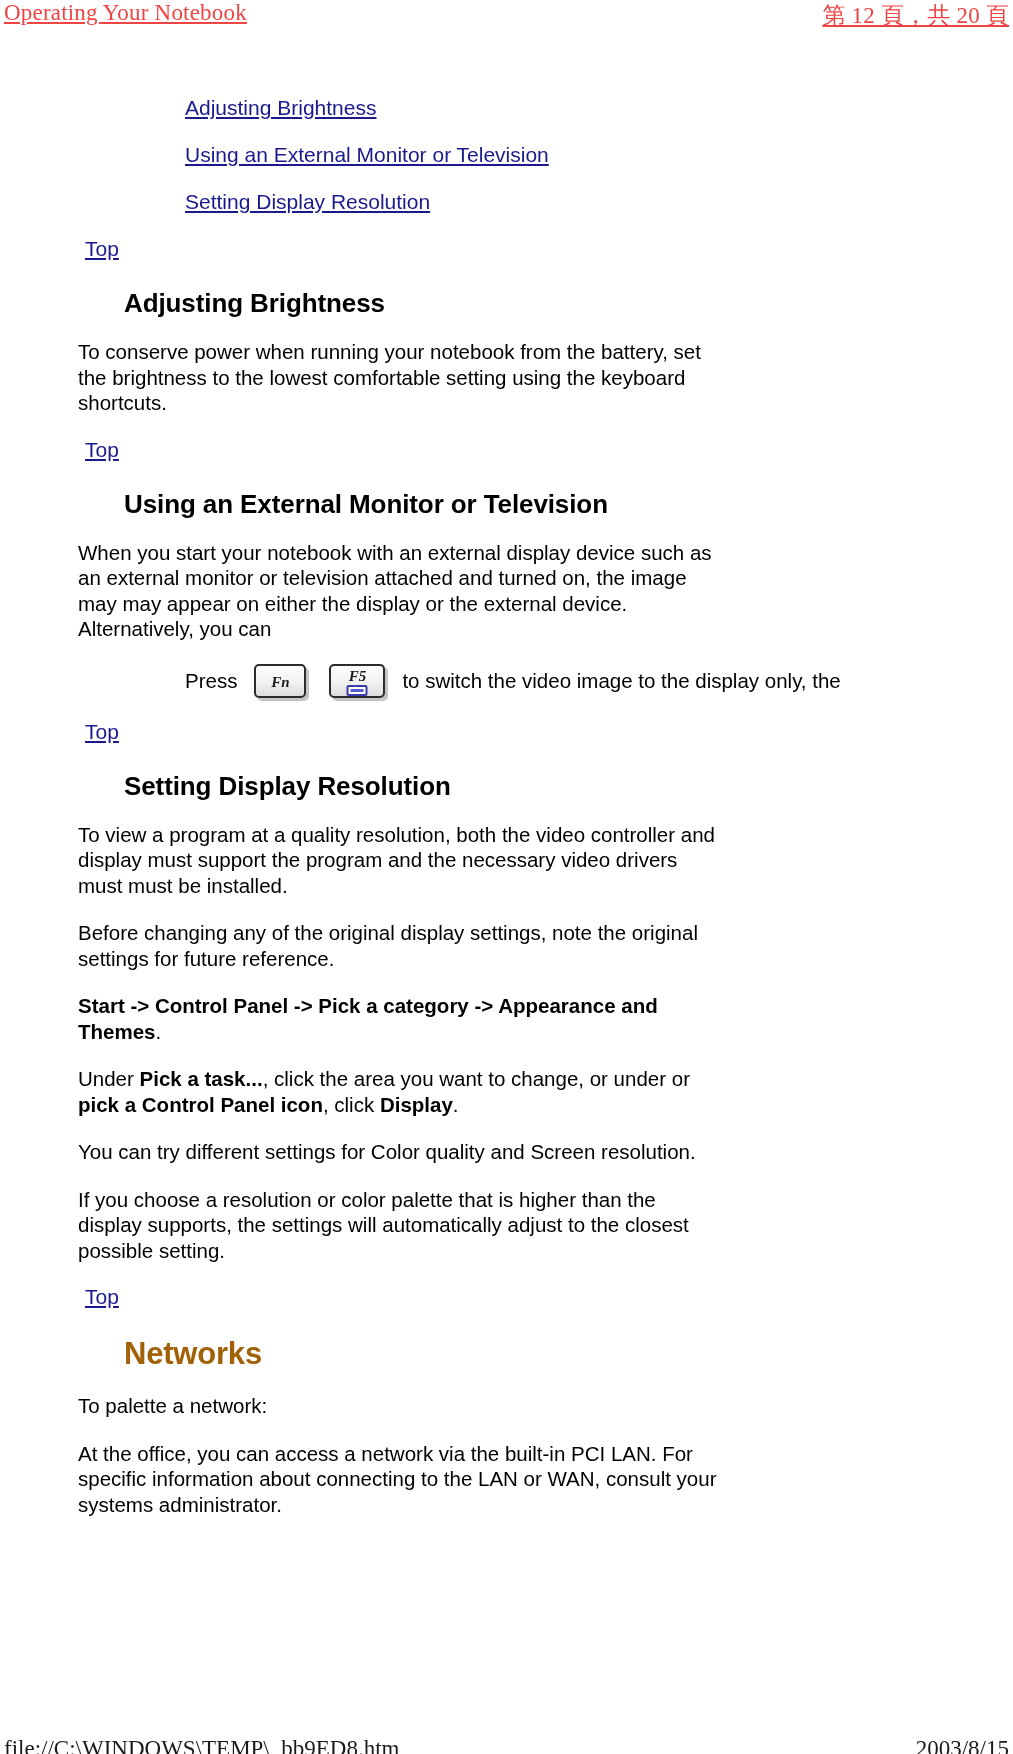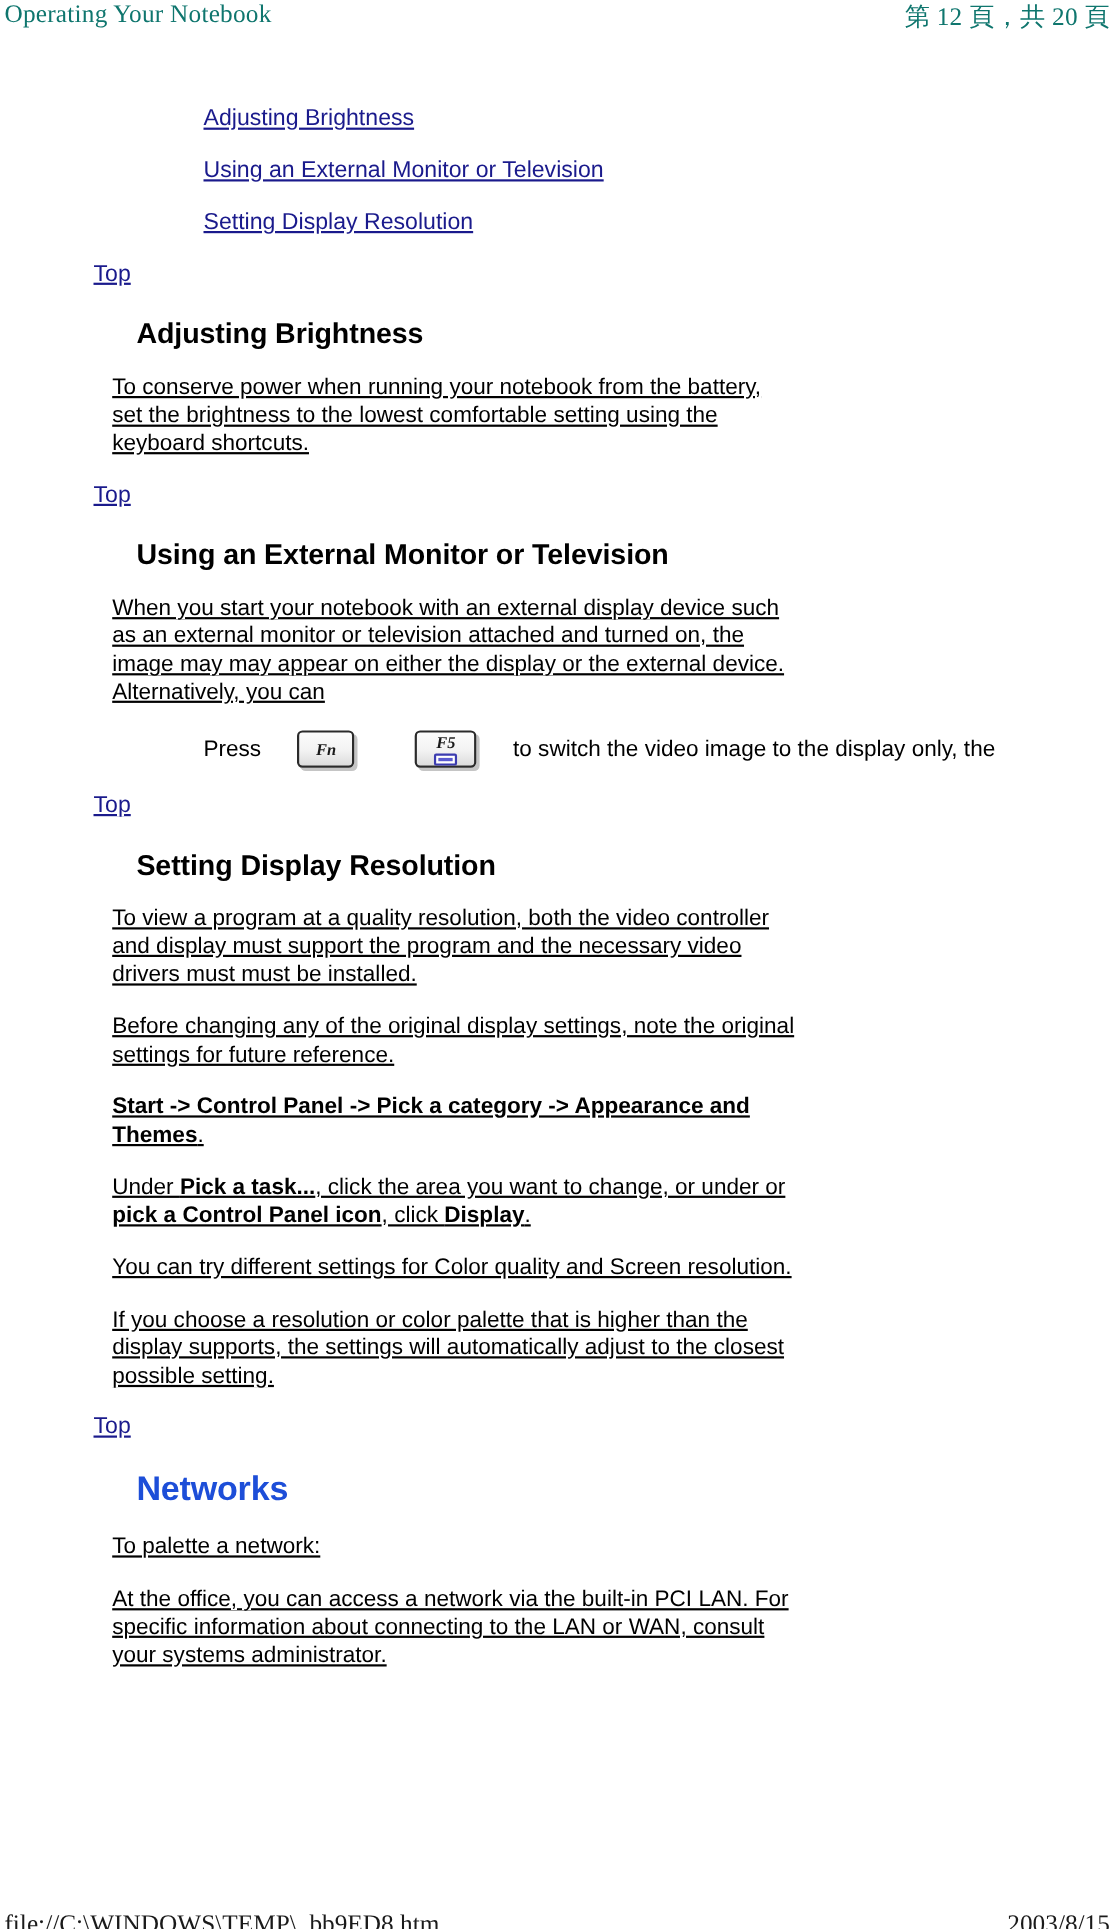"Operating Your Notebook" .print-header { color: #0f766e -> #ef4444; text-decoration: none -> underline }
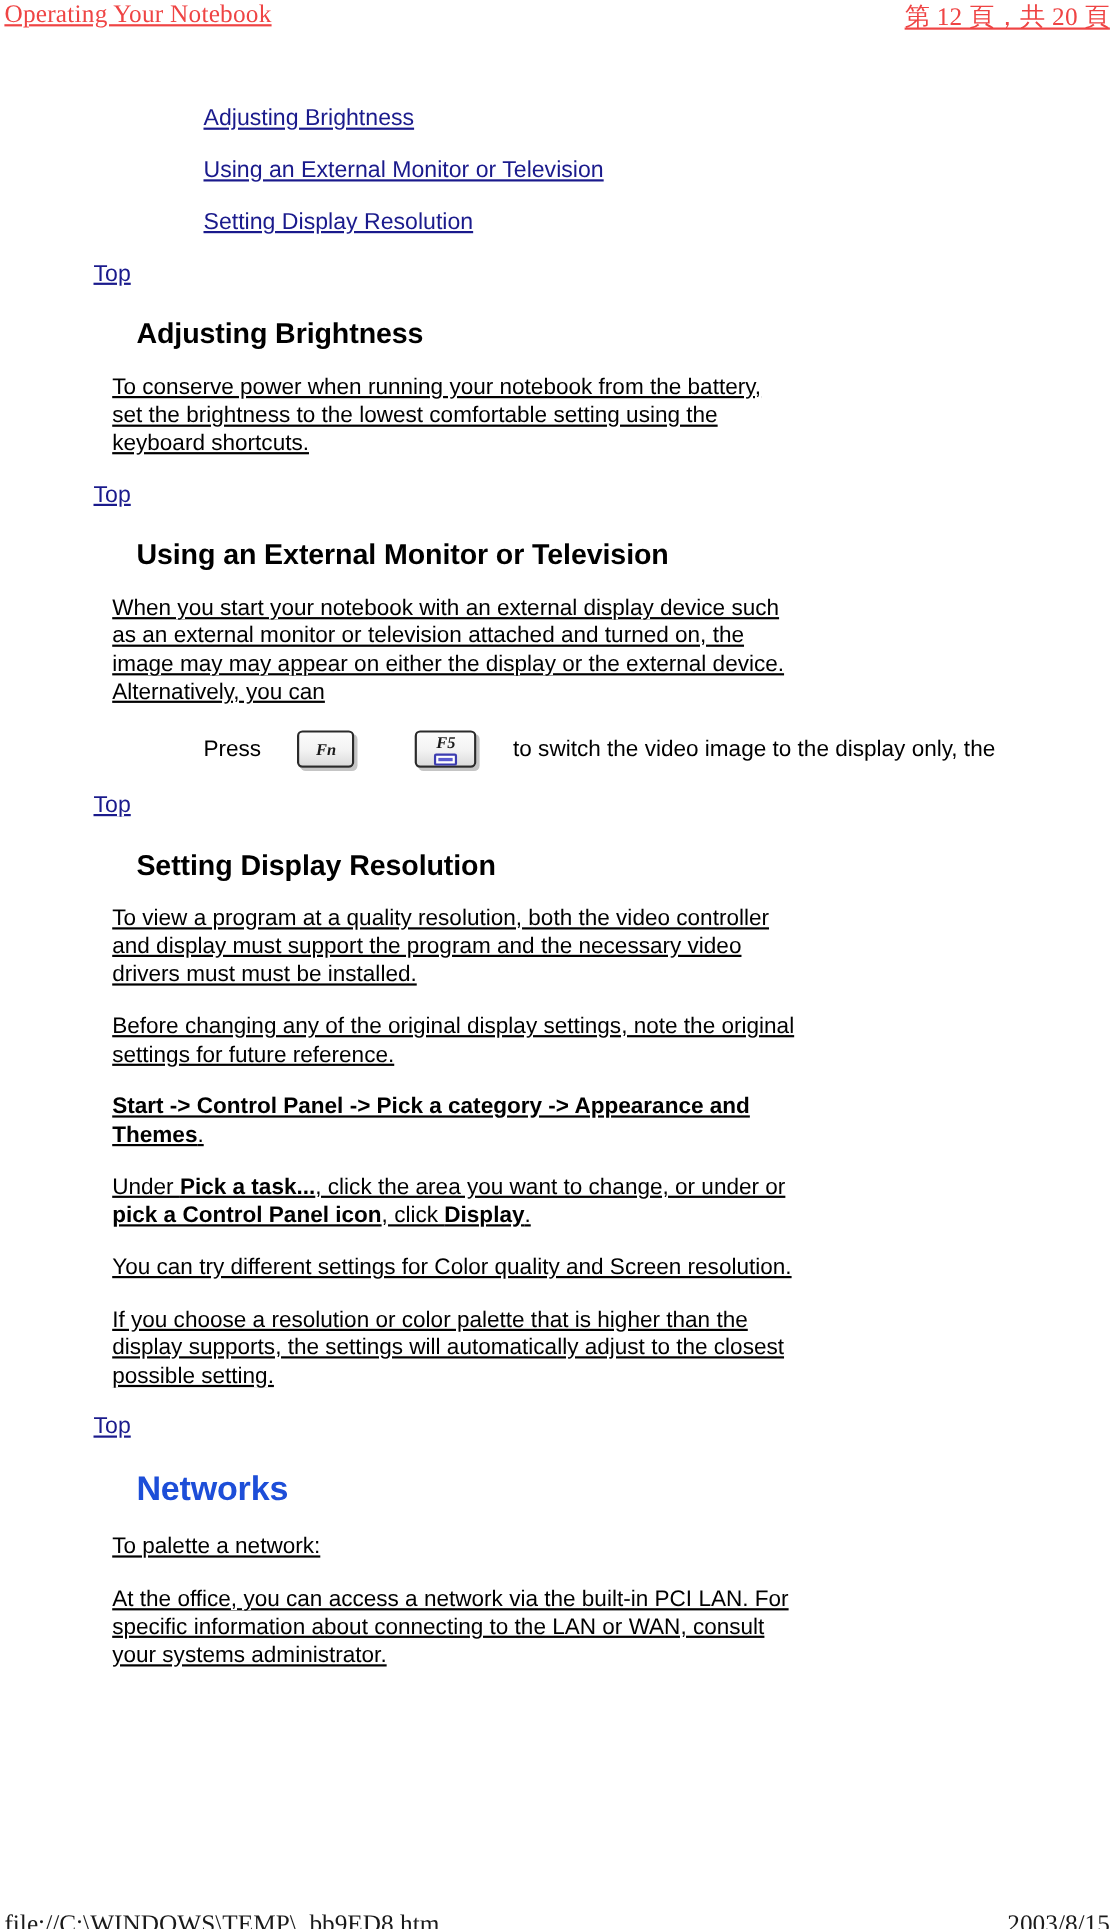"To conserve power when running" p.body-para { padding-left: 102px -> 78px; text-decoration: underline -> none }
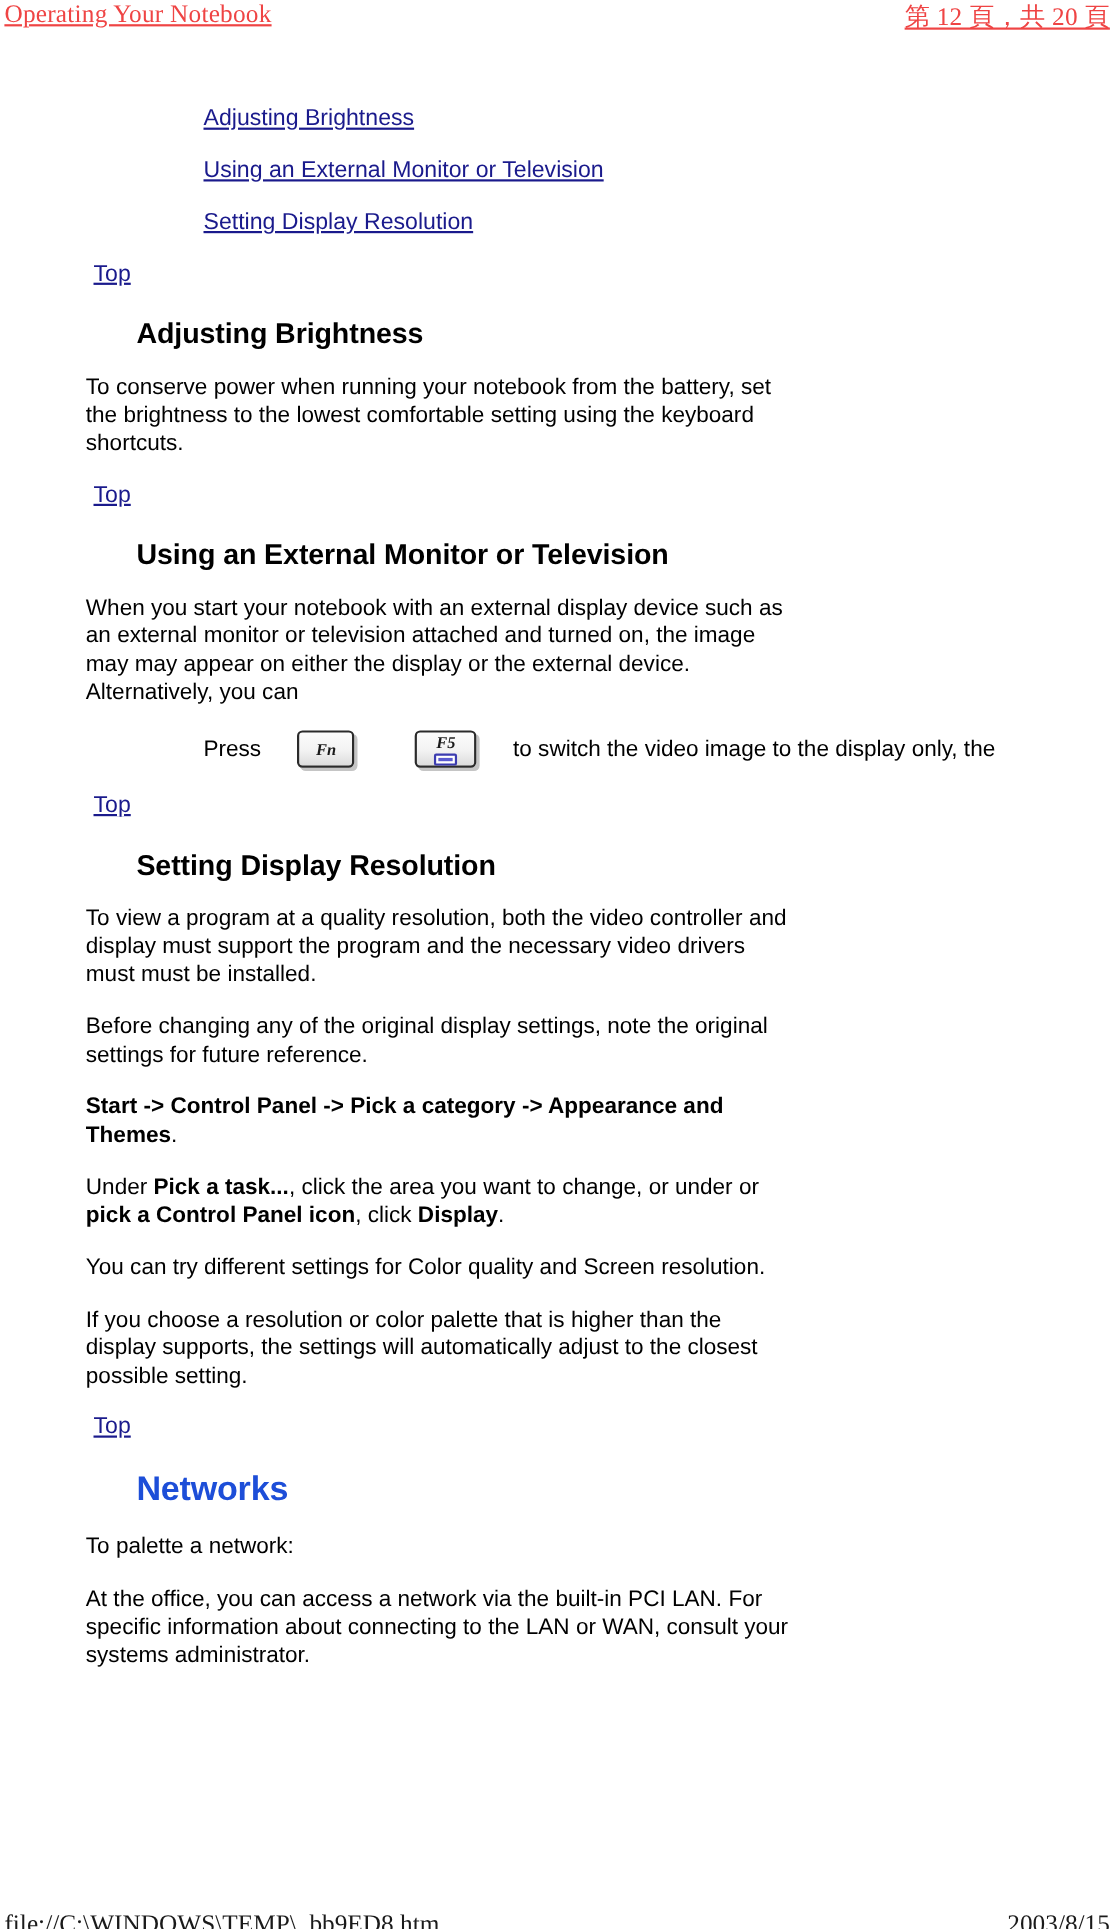"Fn" .keycap { margin: 0 22px -> 0 6px }
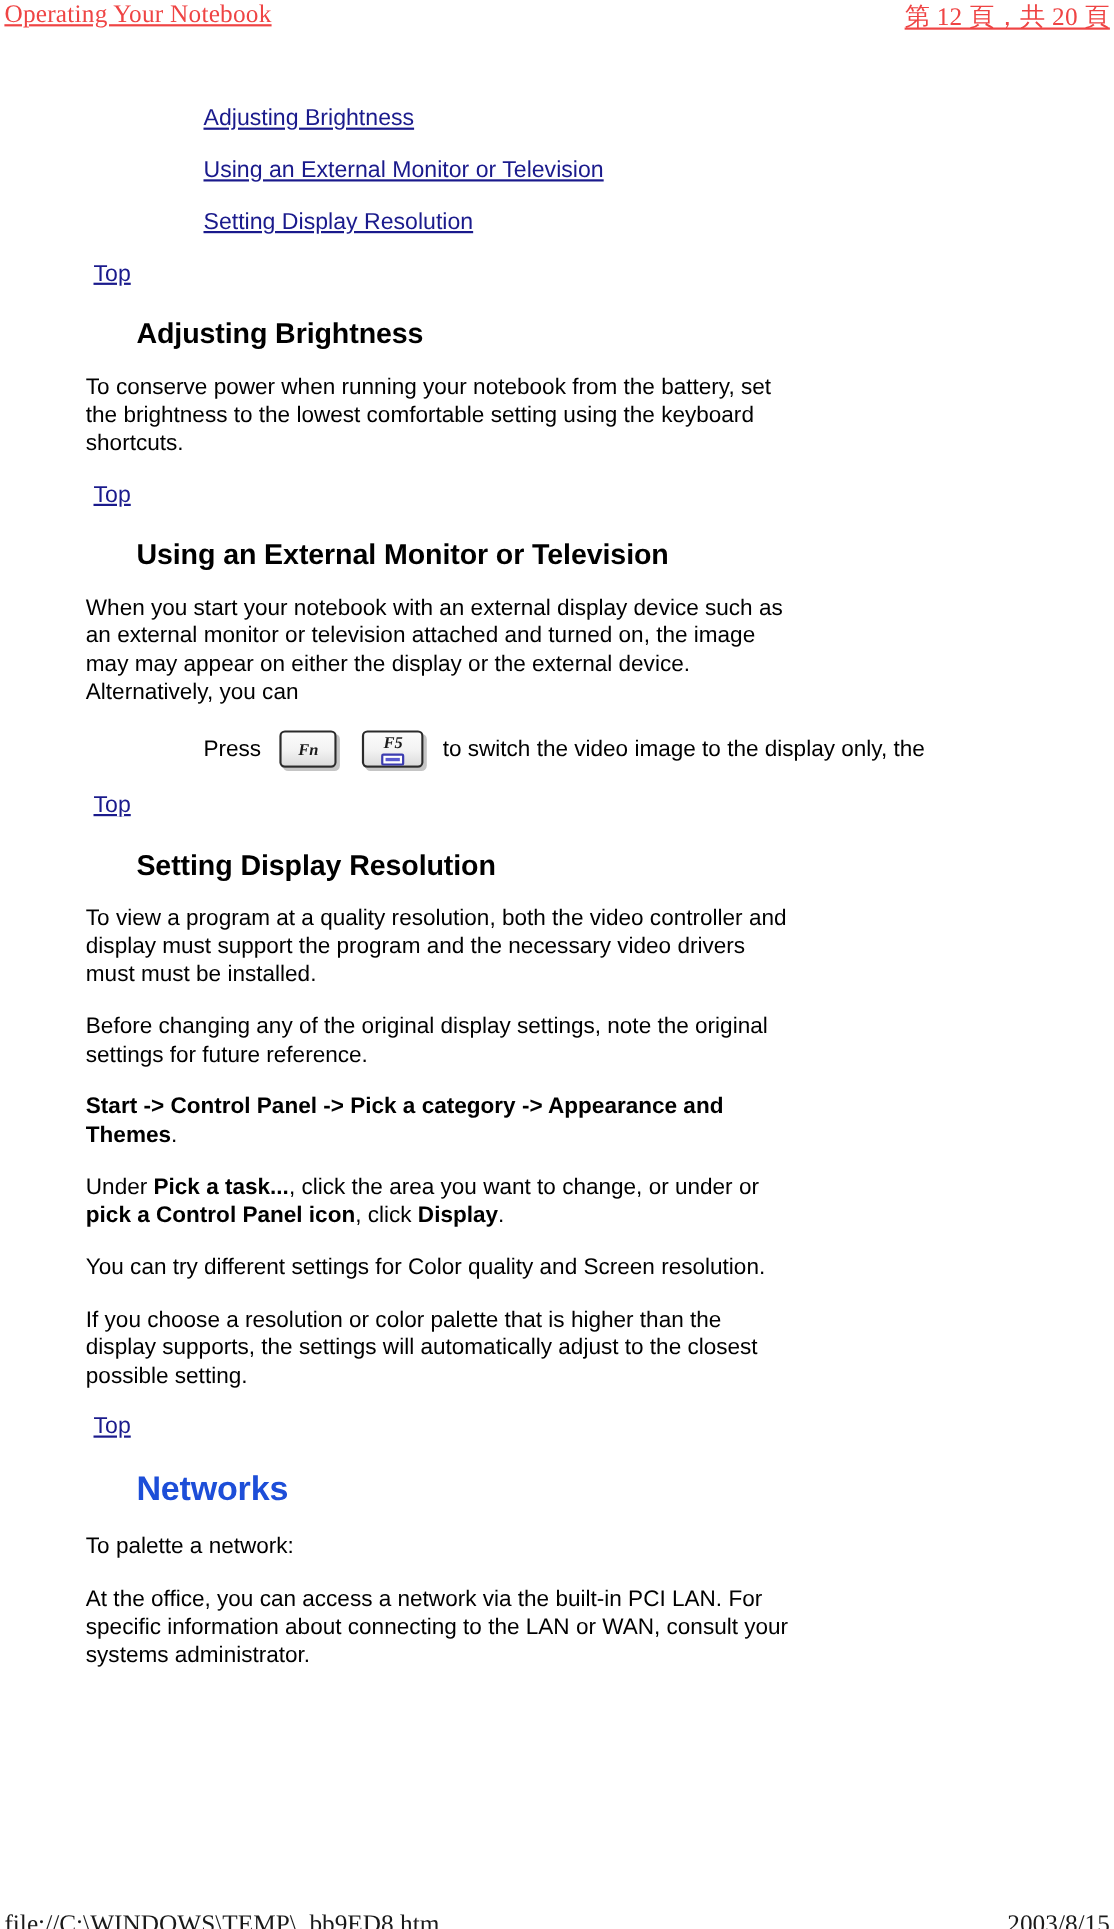"Networks" h1.main-head { color: #1d4ed8 -> #a16207 }
